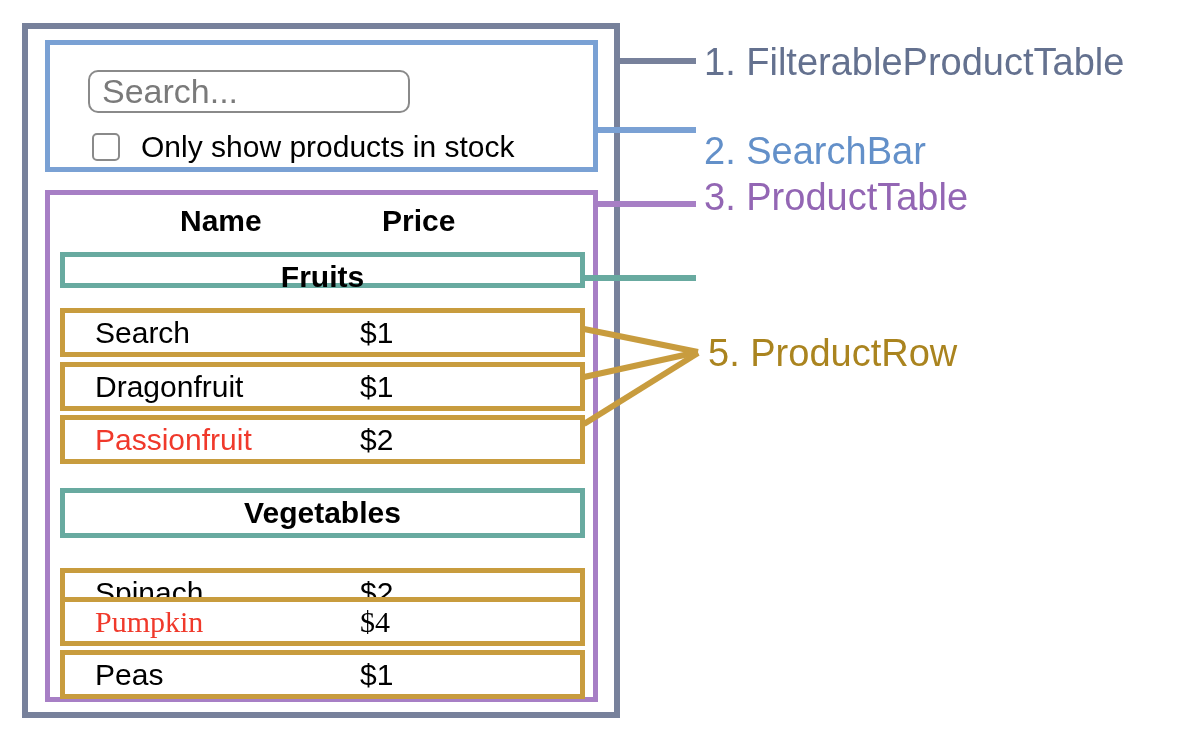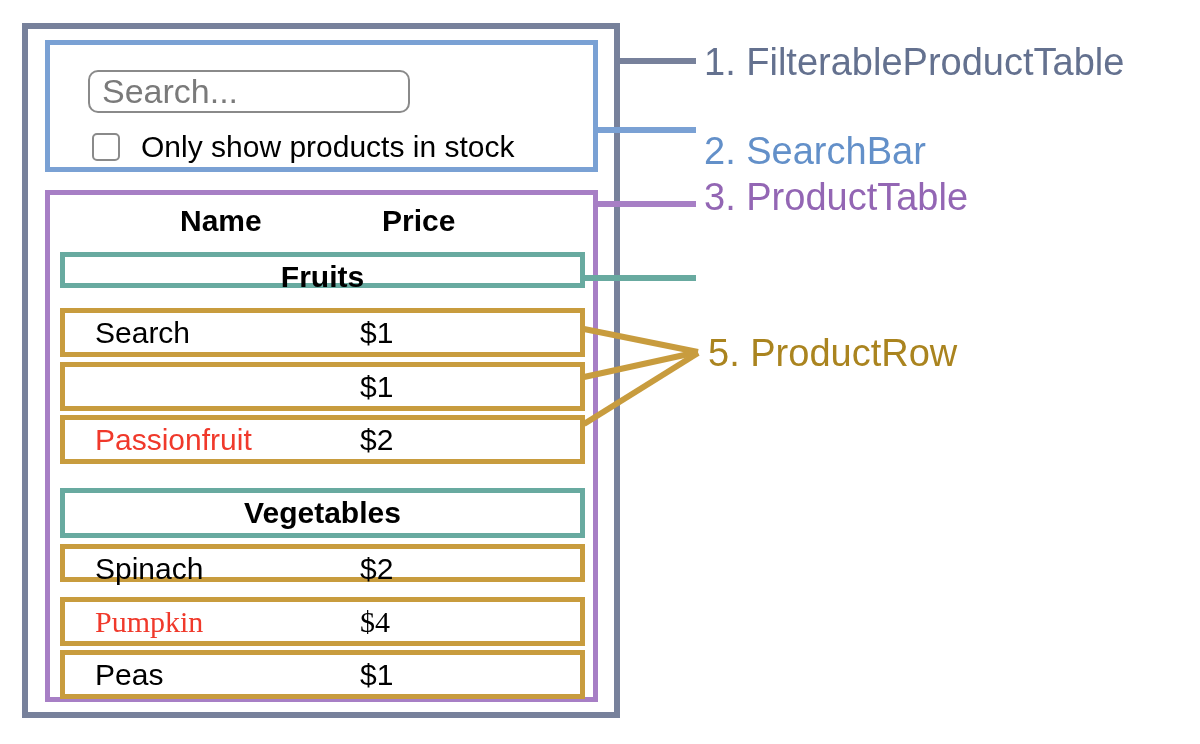"Dragonfruit" span.name { html: none -> <span>Dragonfruit</span> }
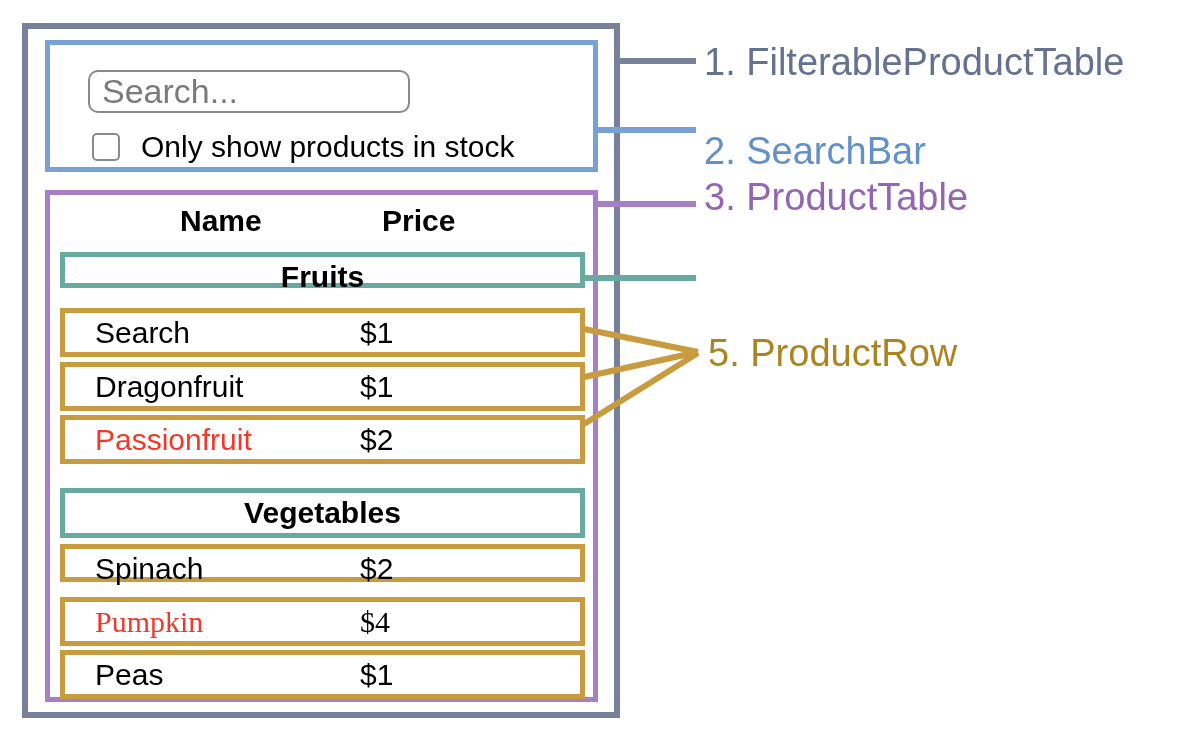"Spinach" #row-spinach { top: 544px -> 568px }
